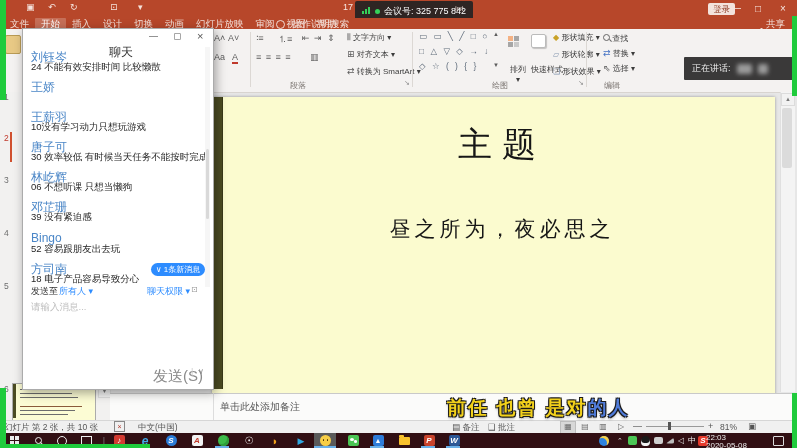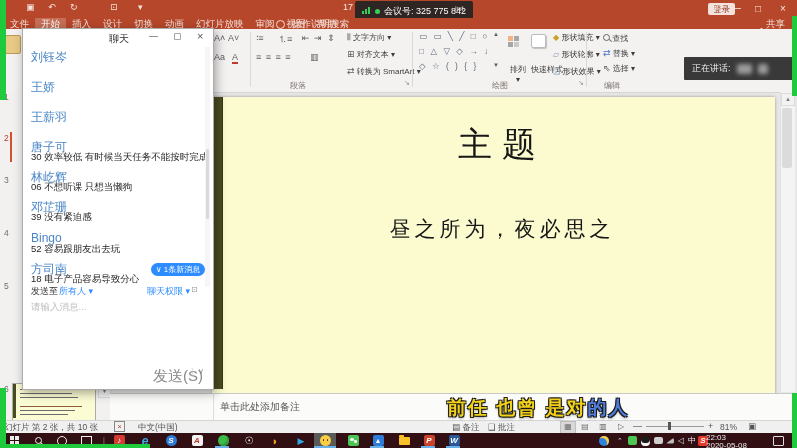"聊天" span.abs { font-size: 10px -> 12px; top: 3px -> 15px }
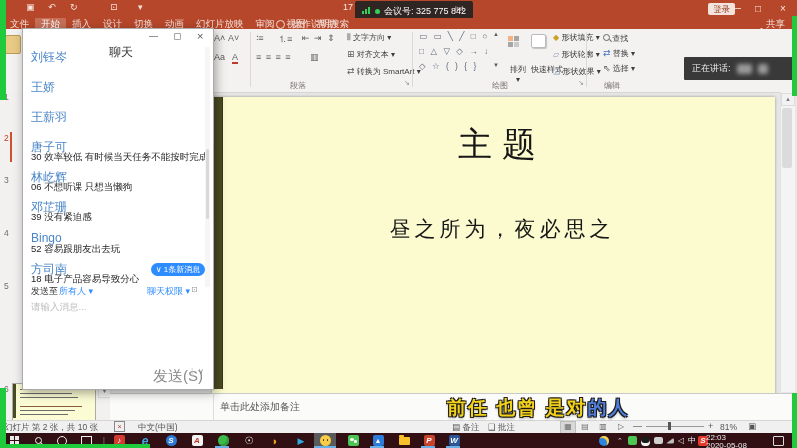"24 不能有效安排时间 比较懒散" span.abs { html: none -> <span>24 不能有效安排时间 比较懒散</span> }
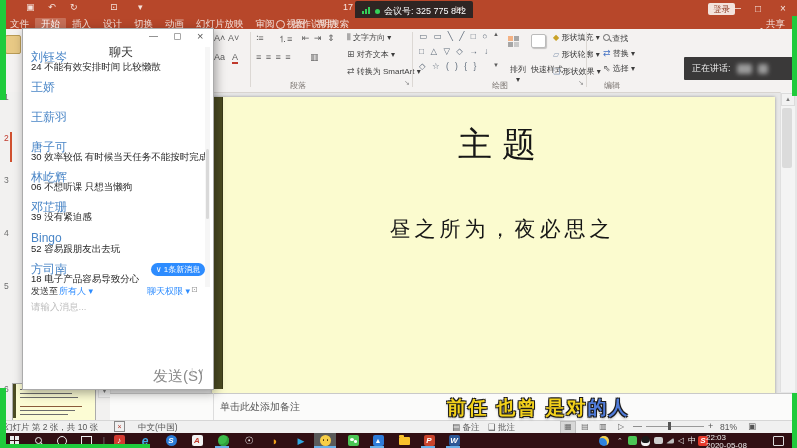"10没有学习动力只想玩游戏" span.abs { html: none -> <span>10没有学习动力只想玩游戏</span> }
